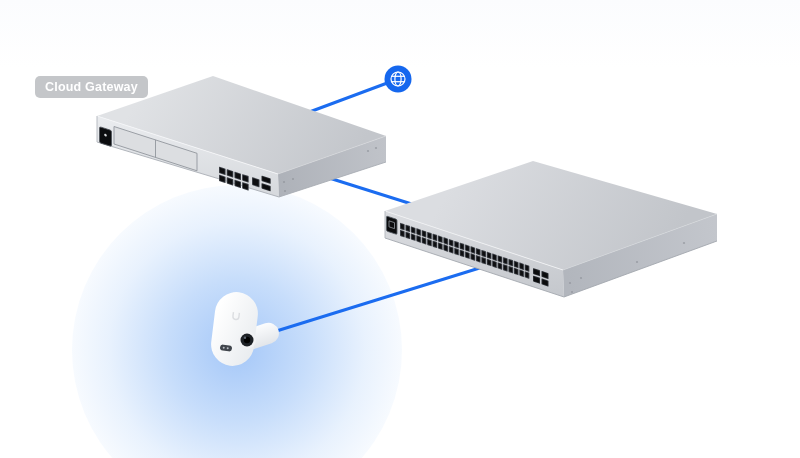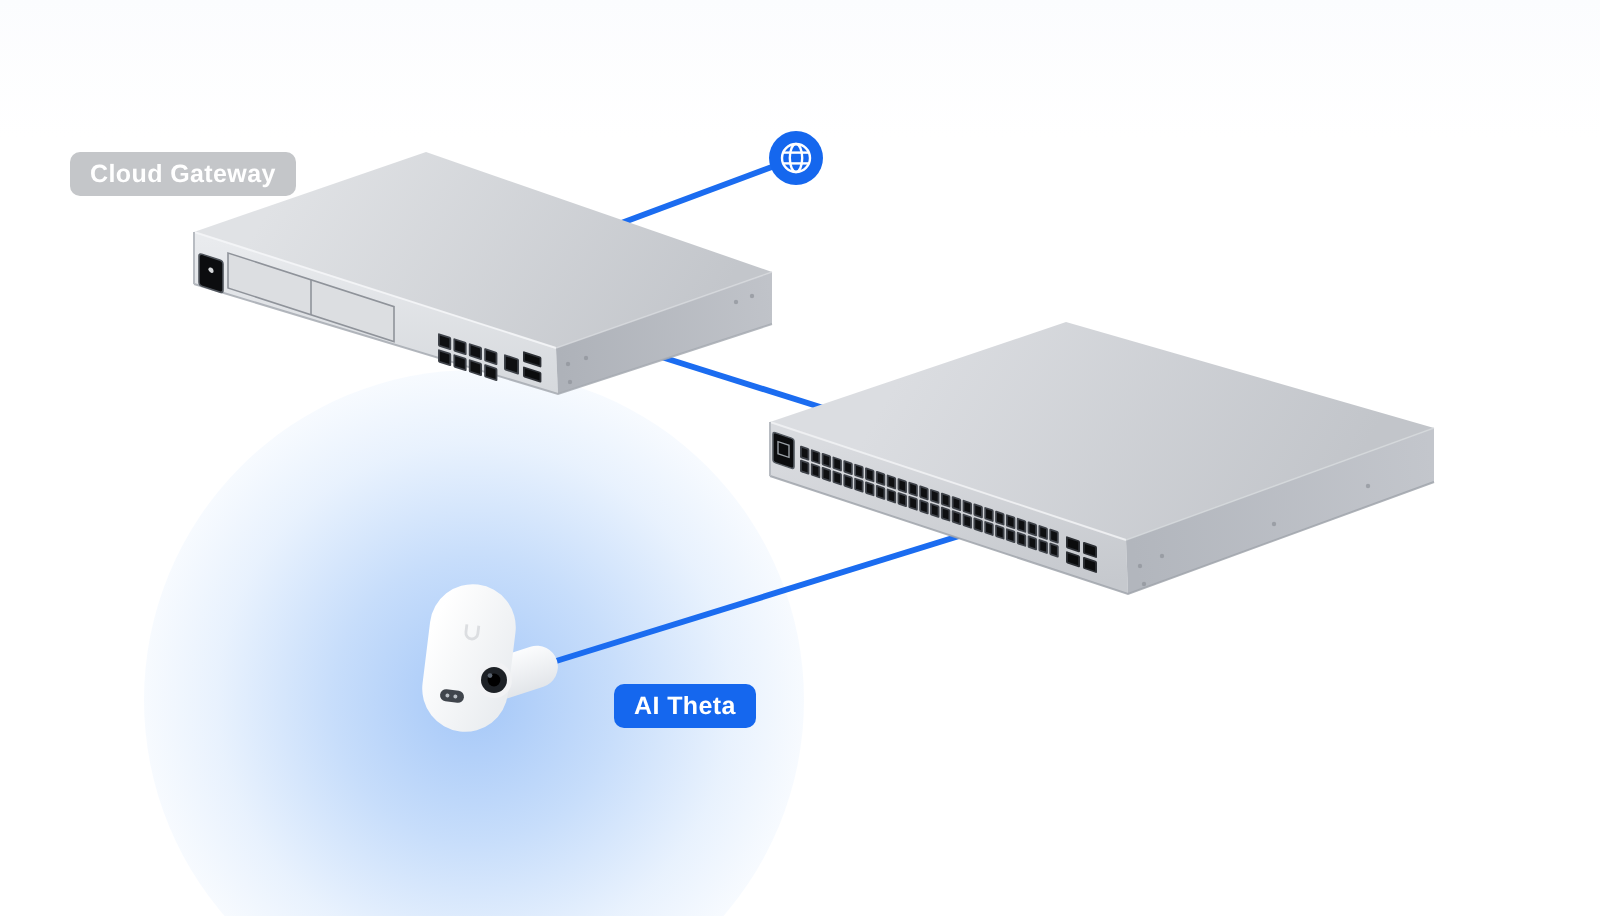"AI Theta" div.chip { html: <div>AI Theta</div> -> none }
